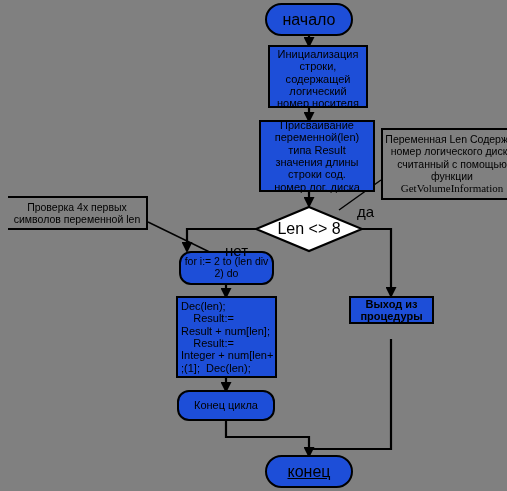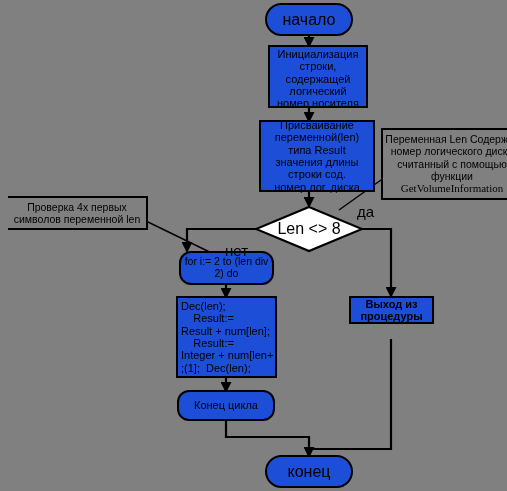"конец" div.node { text-decoration: none -> underline }
